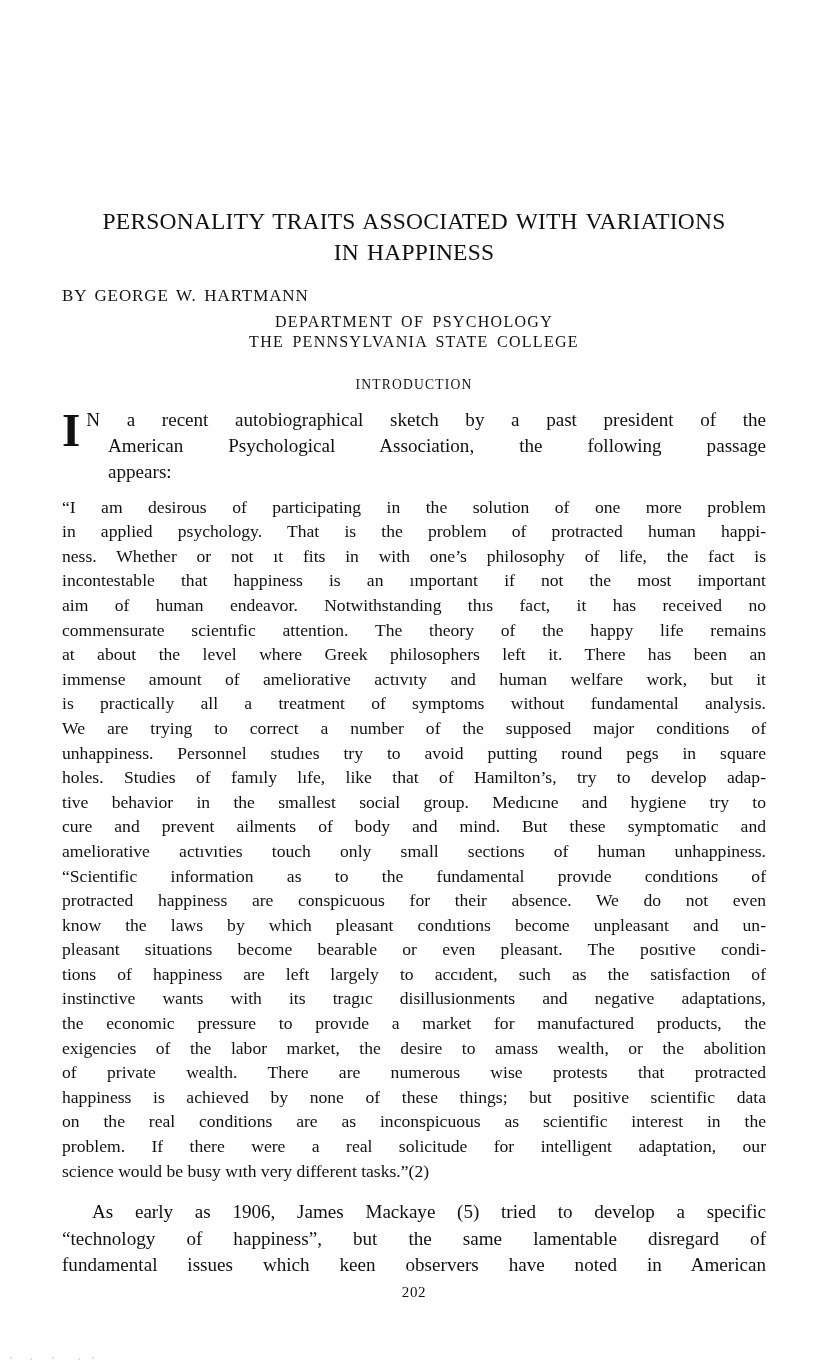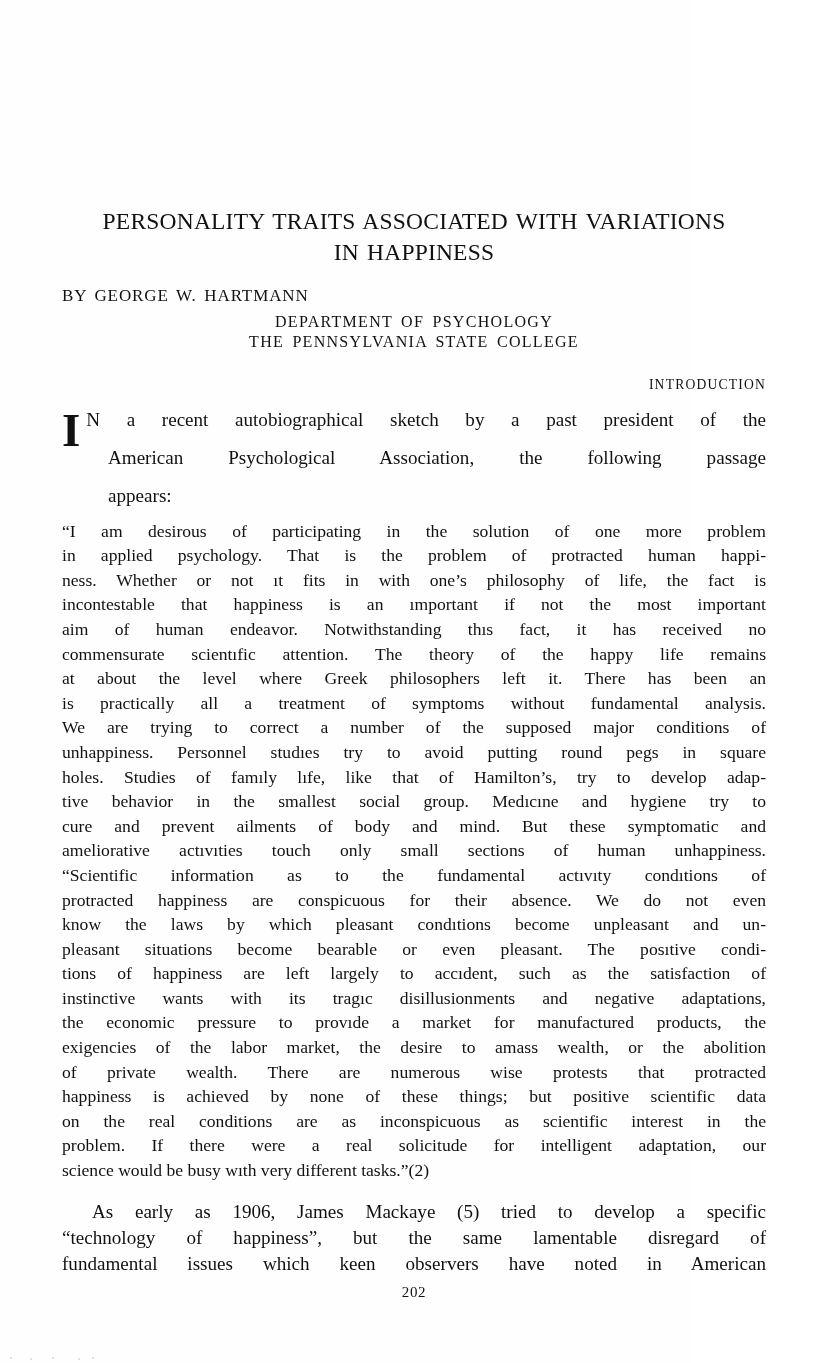"INTRODUCTION" .section-head { text-align: right -> center }
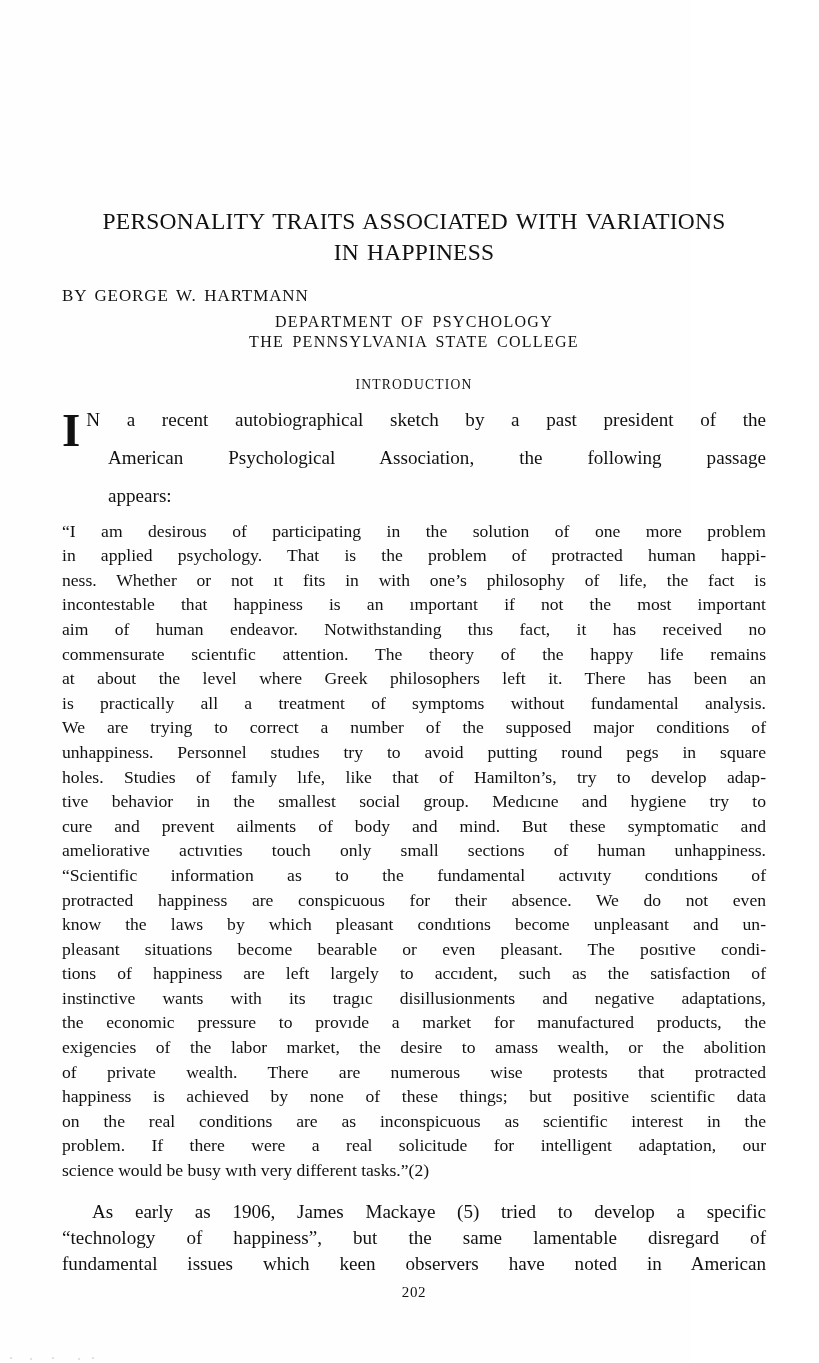"American Psychological Association, the" .indent-lead { margin-top: 12px -> none }
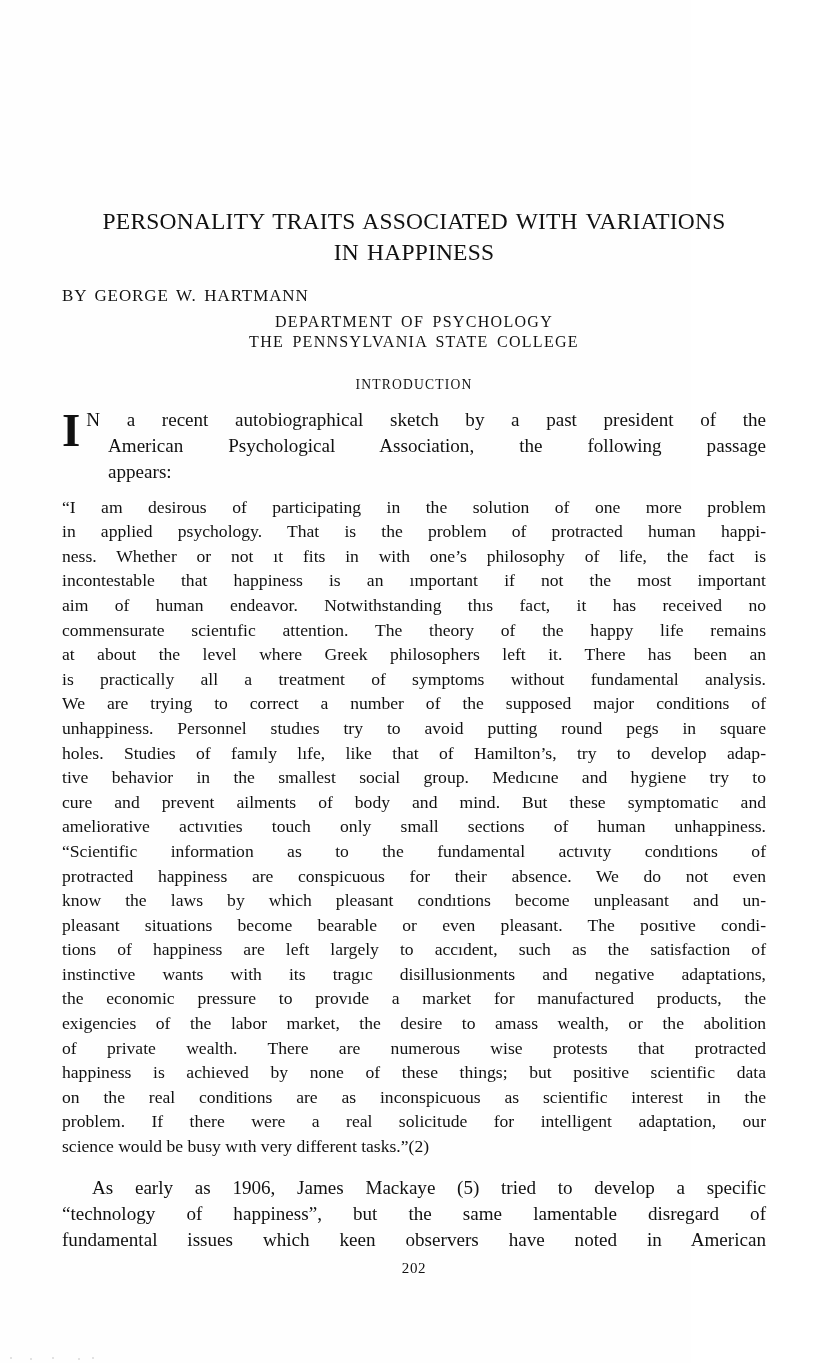"immense amount of ameliorative actıvıty" span.jline { html: none -> <span>immense amount of ameliorative actıvıty and human welfare work, but it</span> }
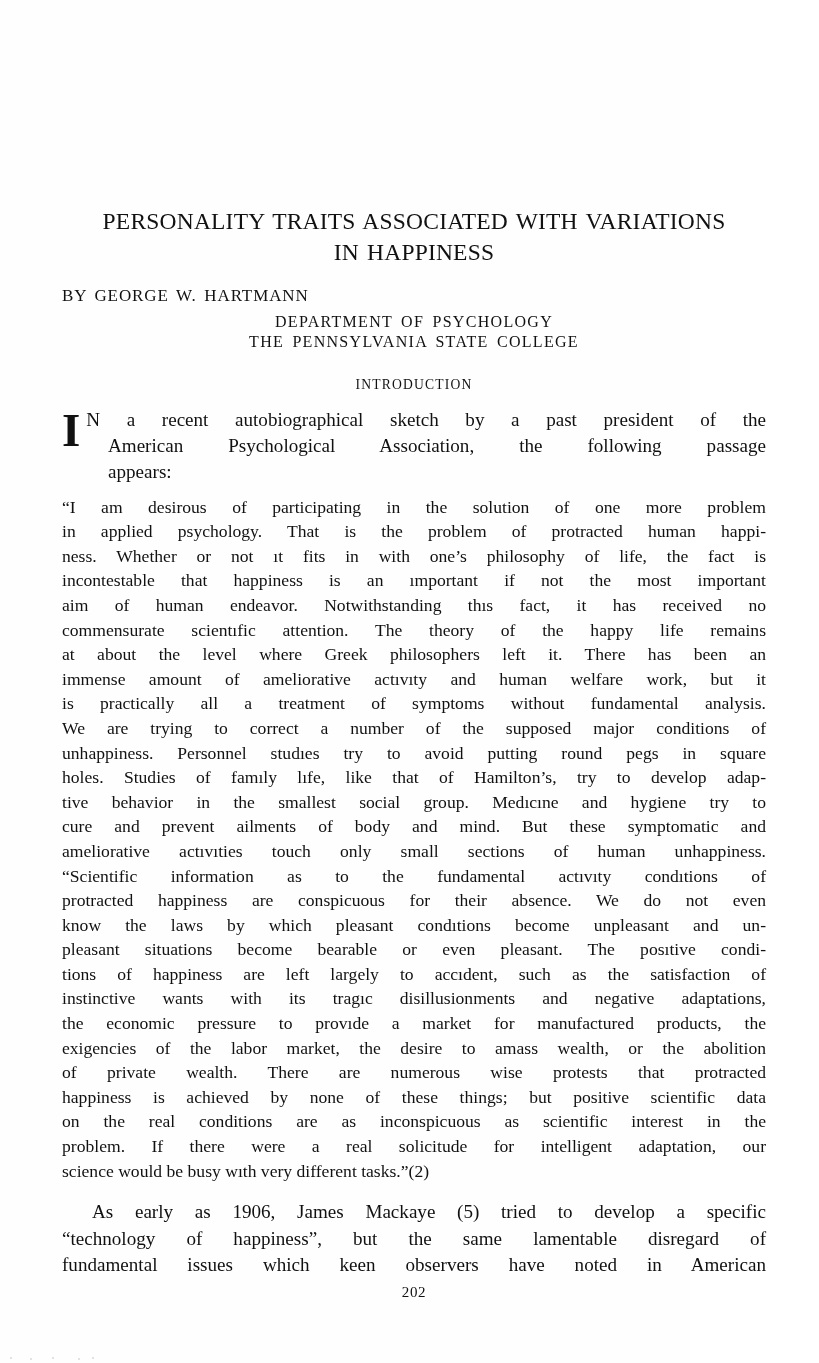"“Scientific information as to the" span.jline { text: actıvıty -> provıde }
